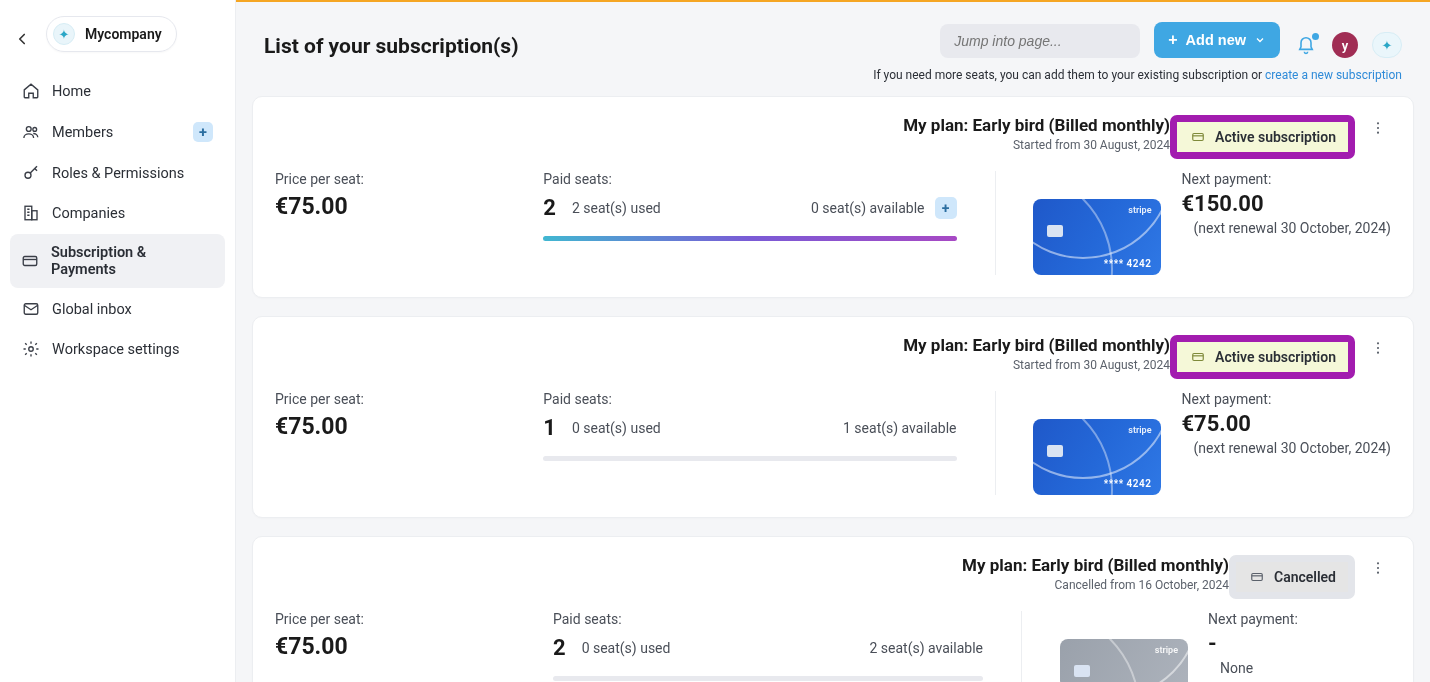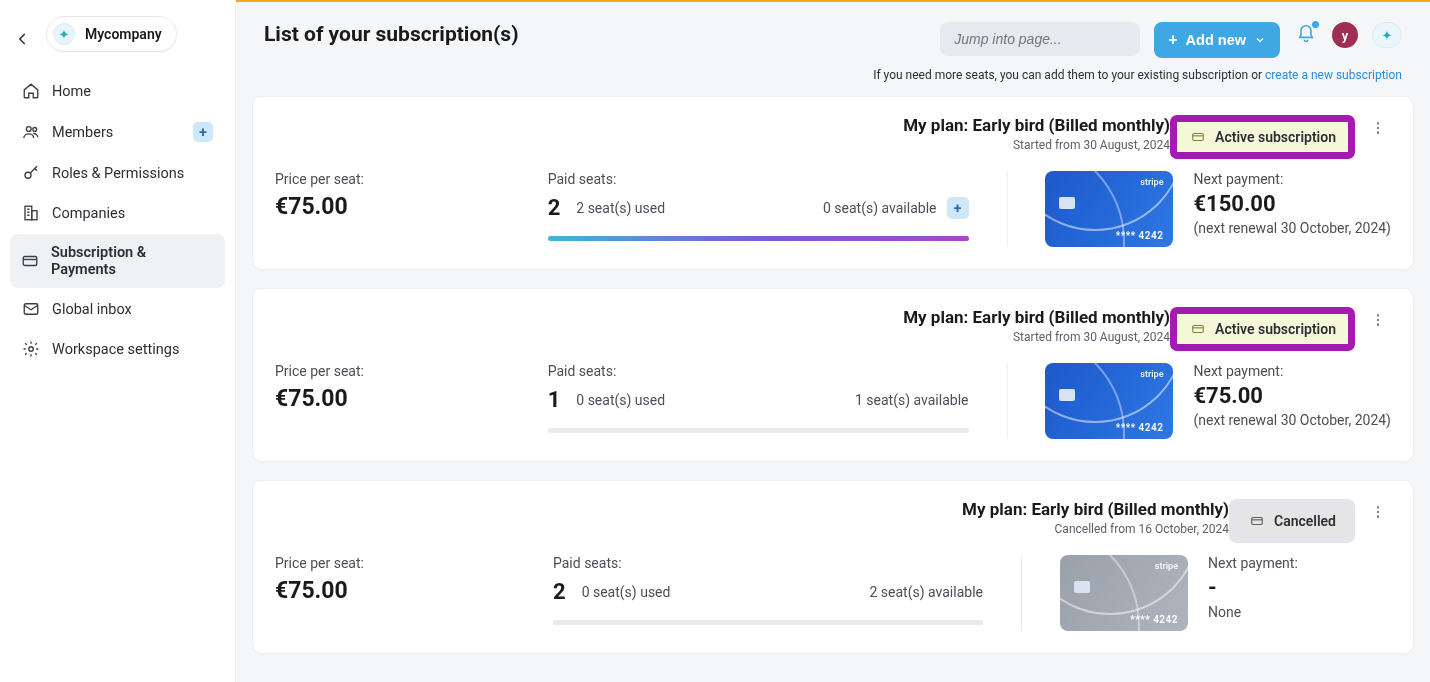"List of your subscription(s)" .topbar { align-items: flex-start -> flex-end }
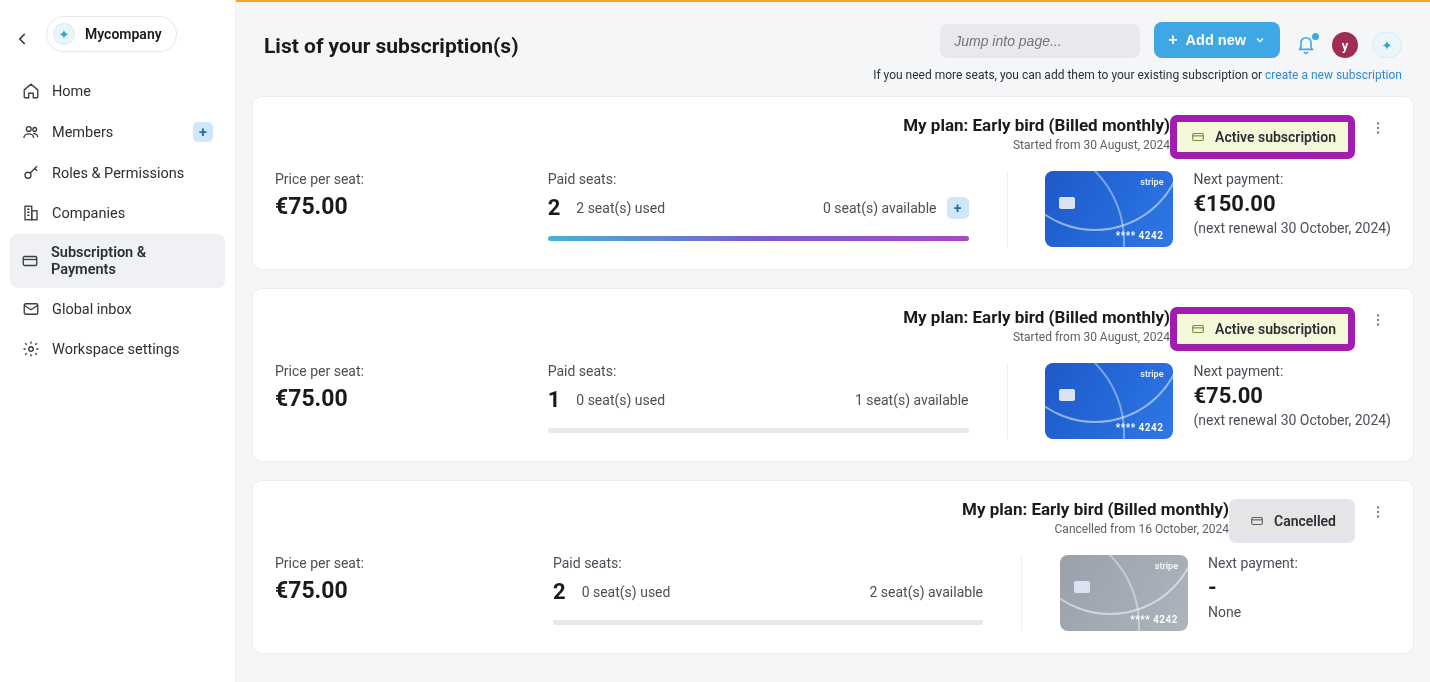"stripe" .card-img { margin-top: none -> 28px }
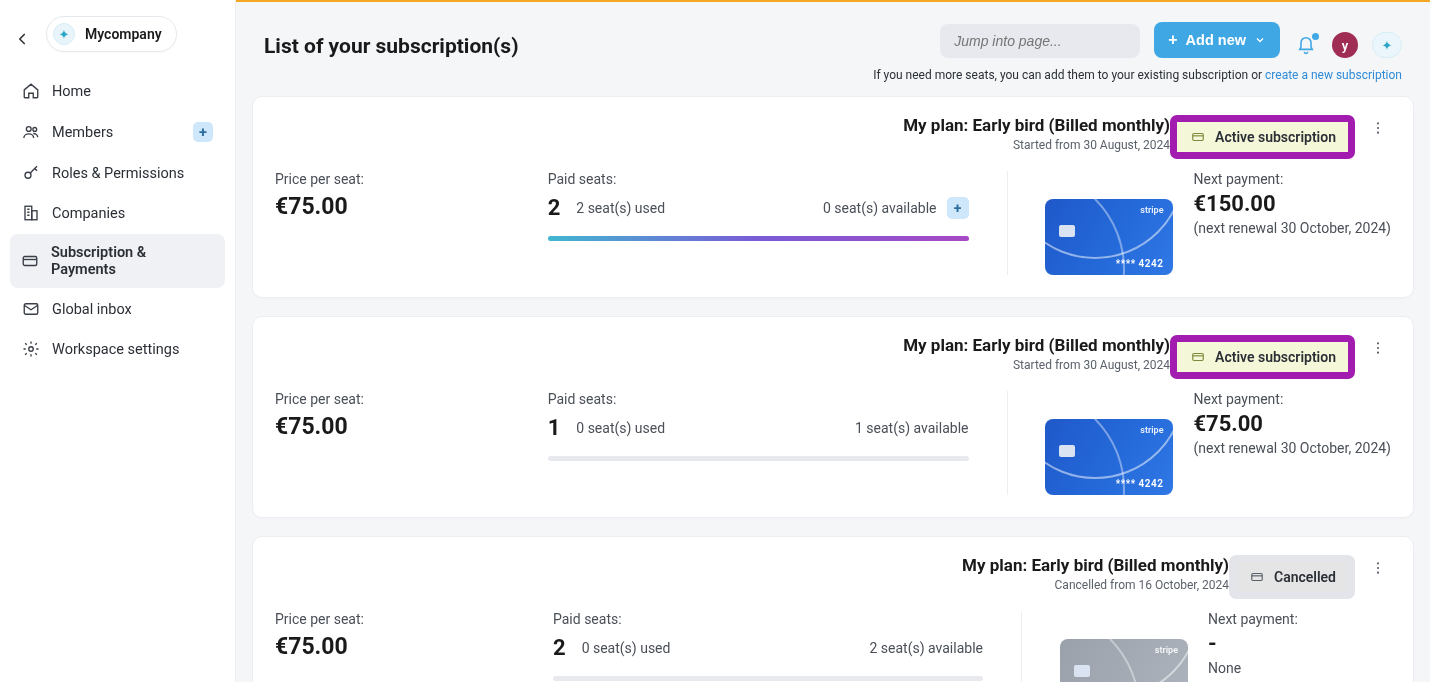"(next renewal 30 October, 2024)" .renew { margin-left: none -> 12px }
